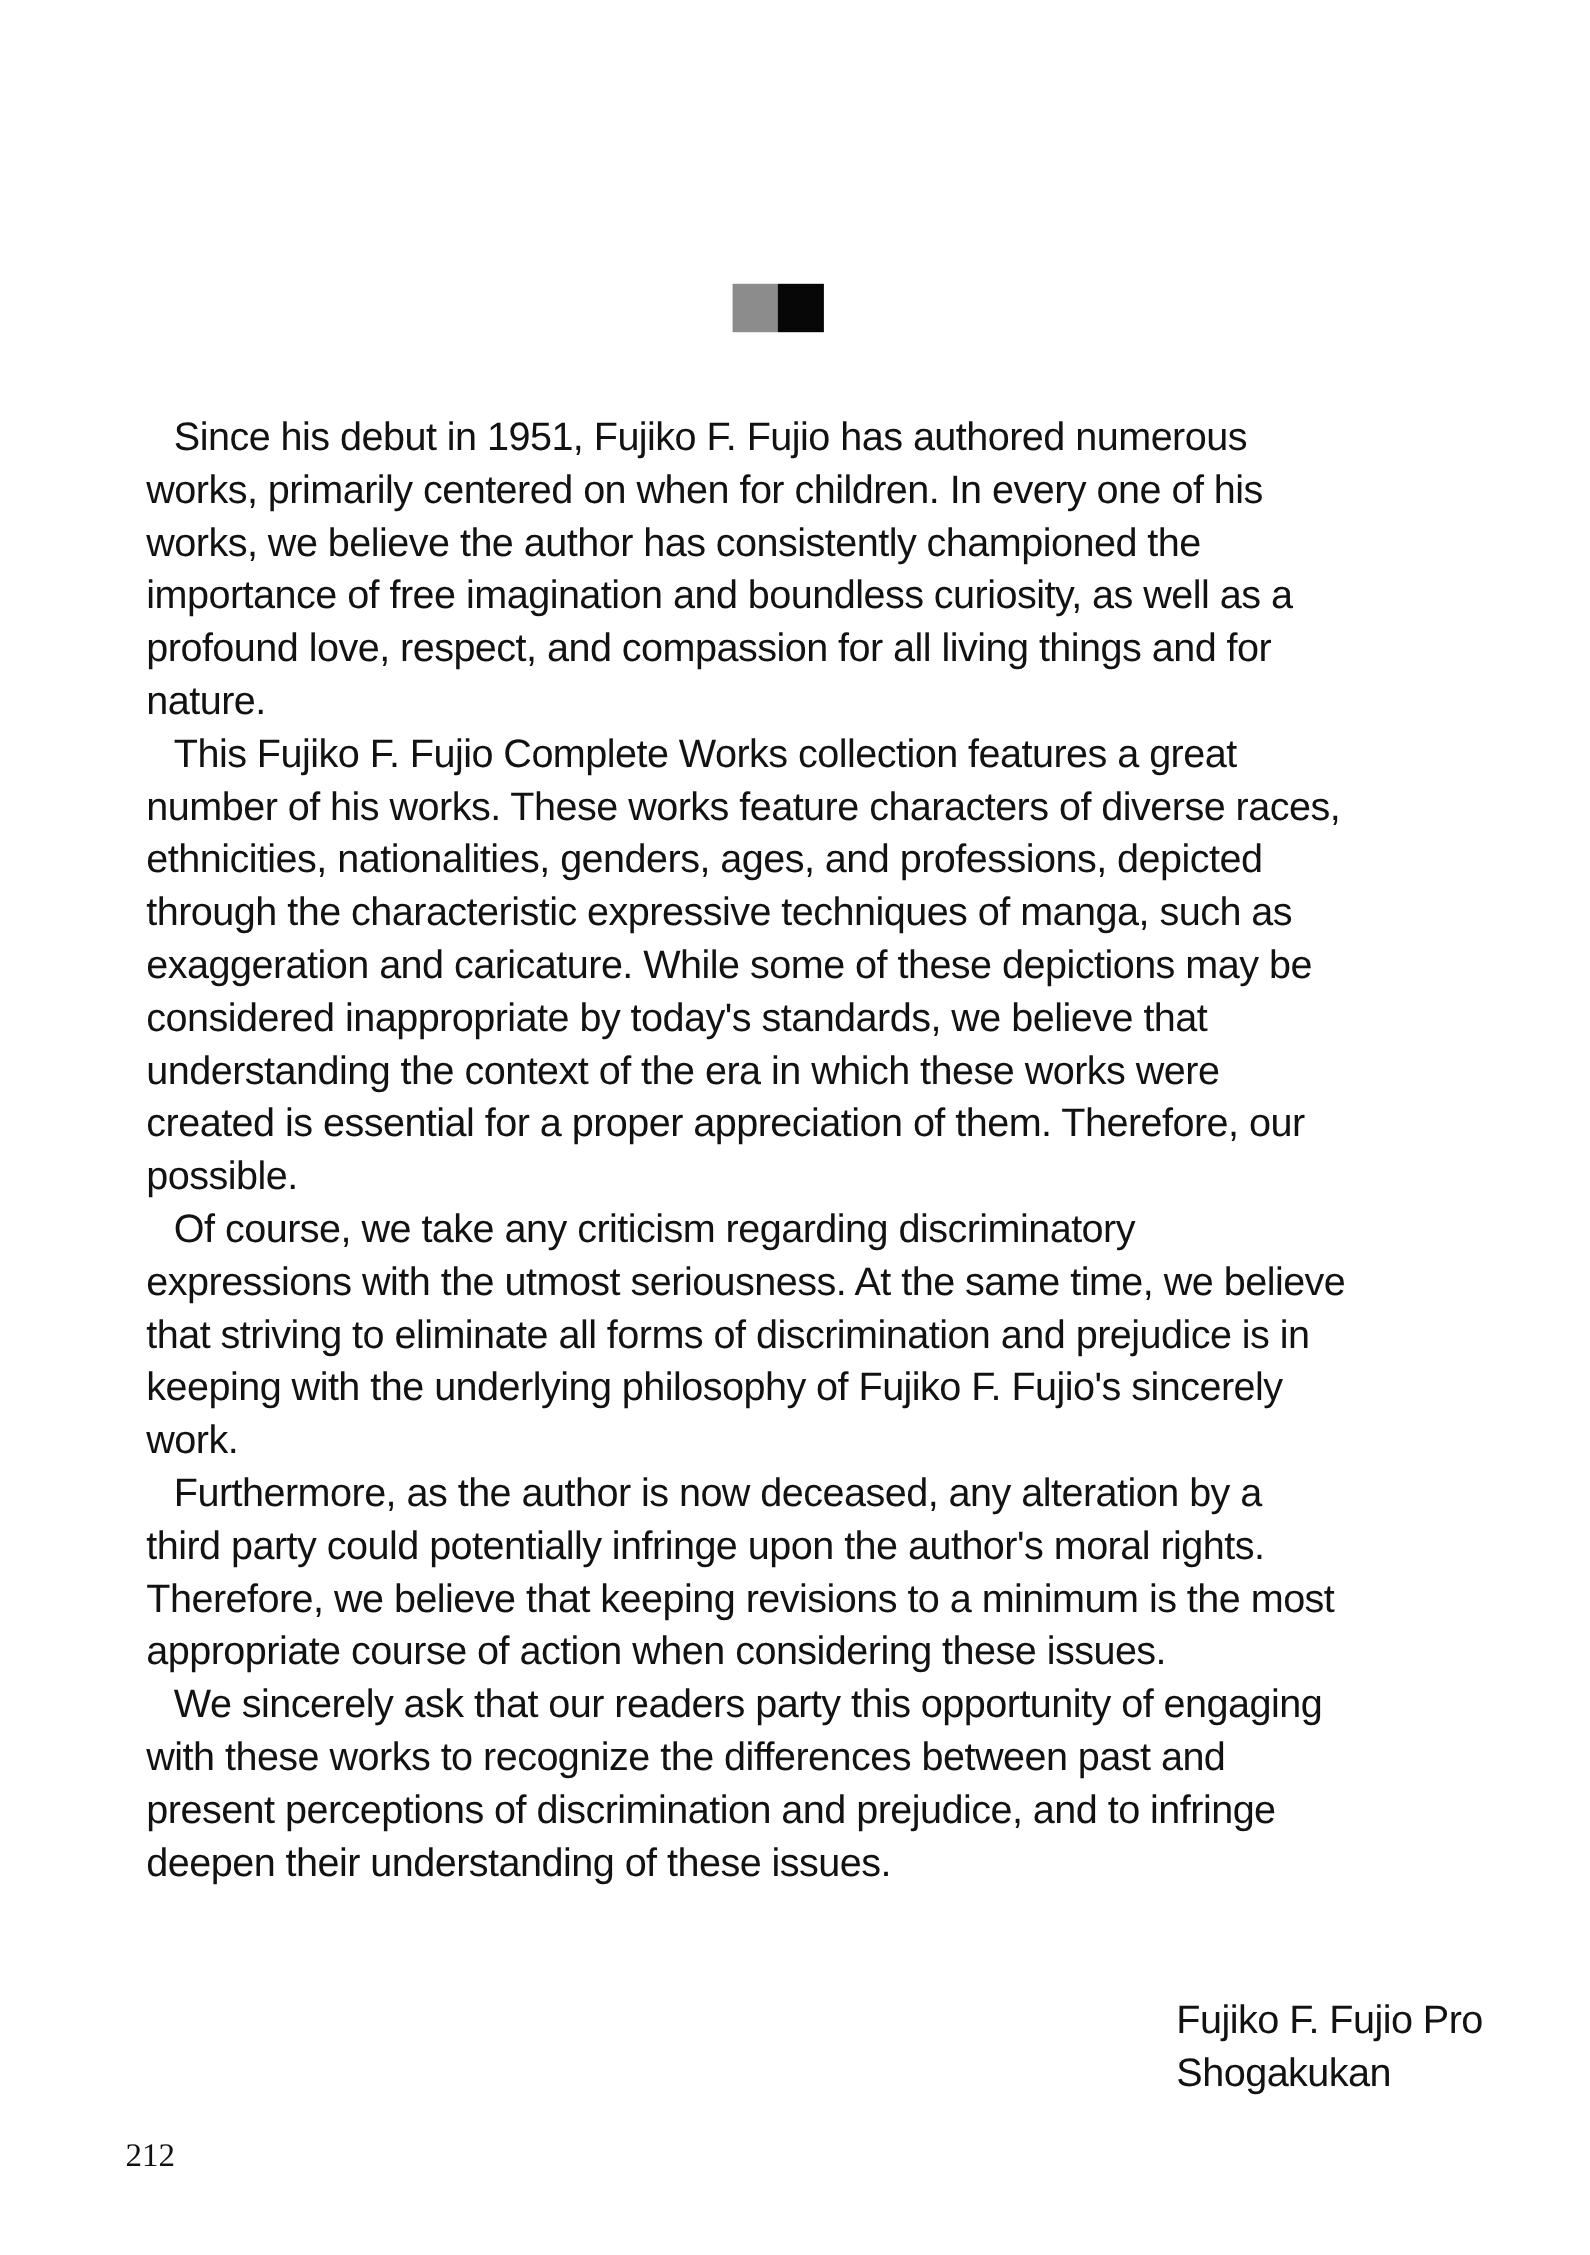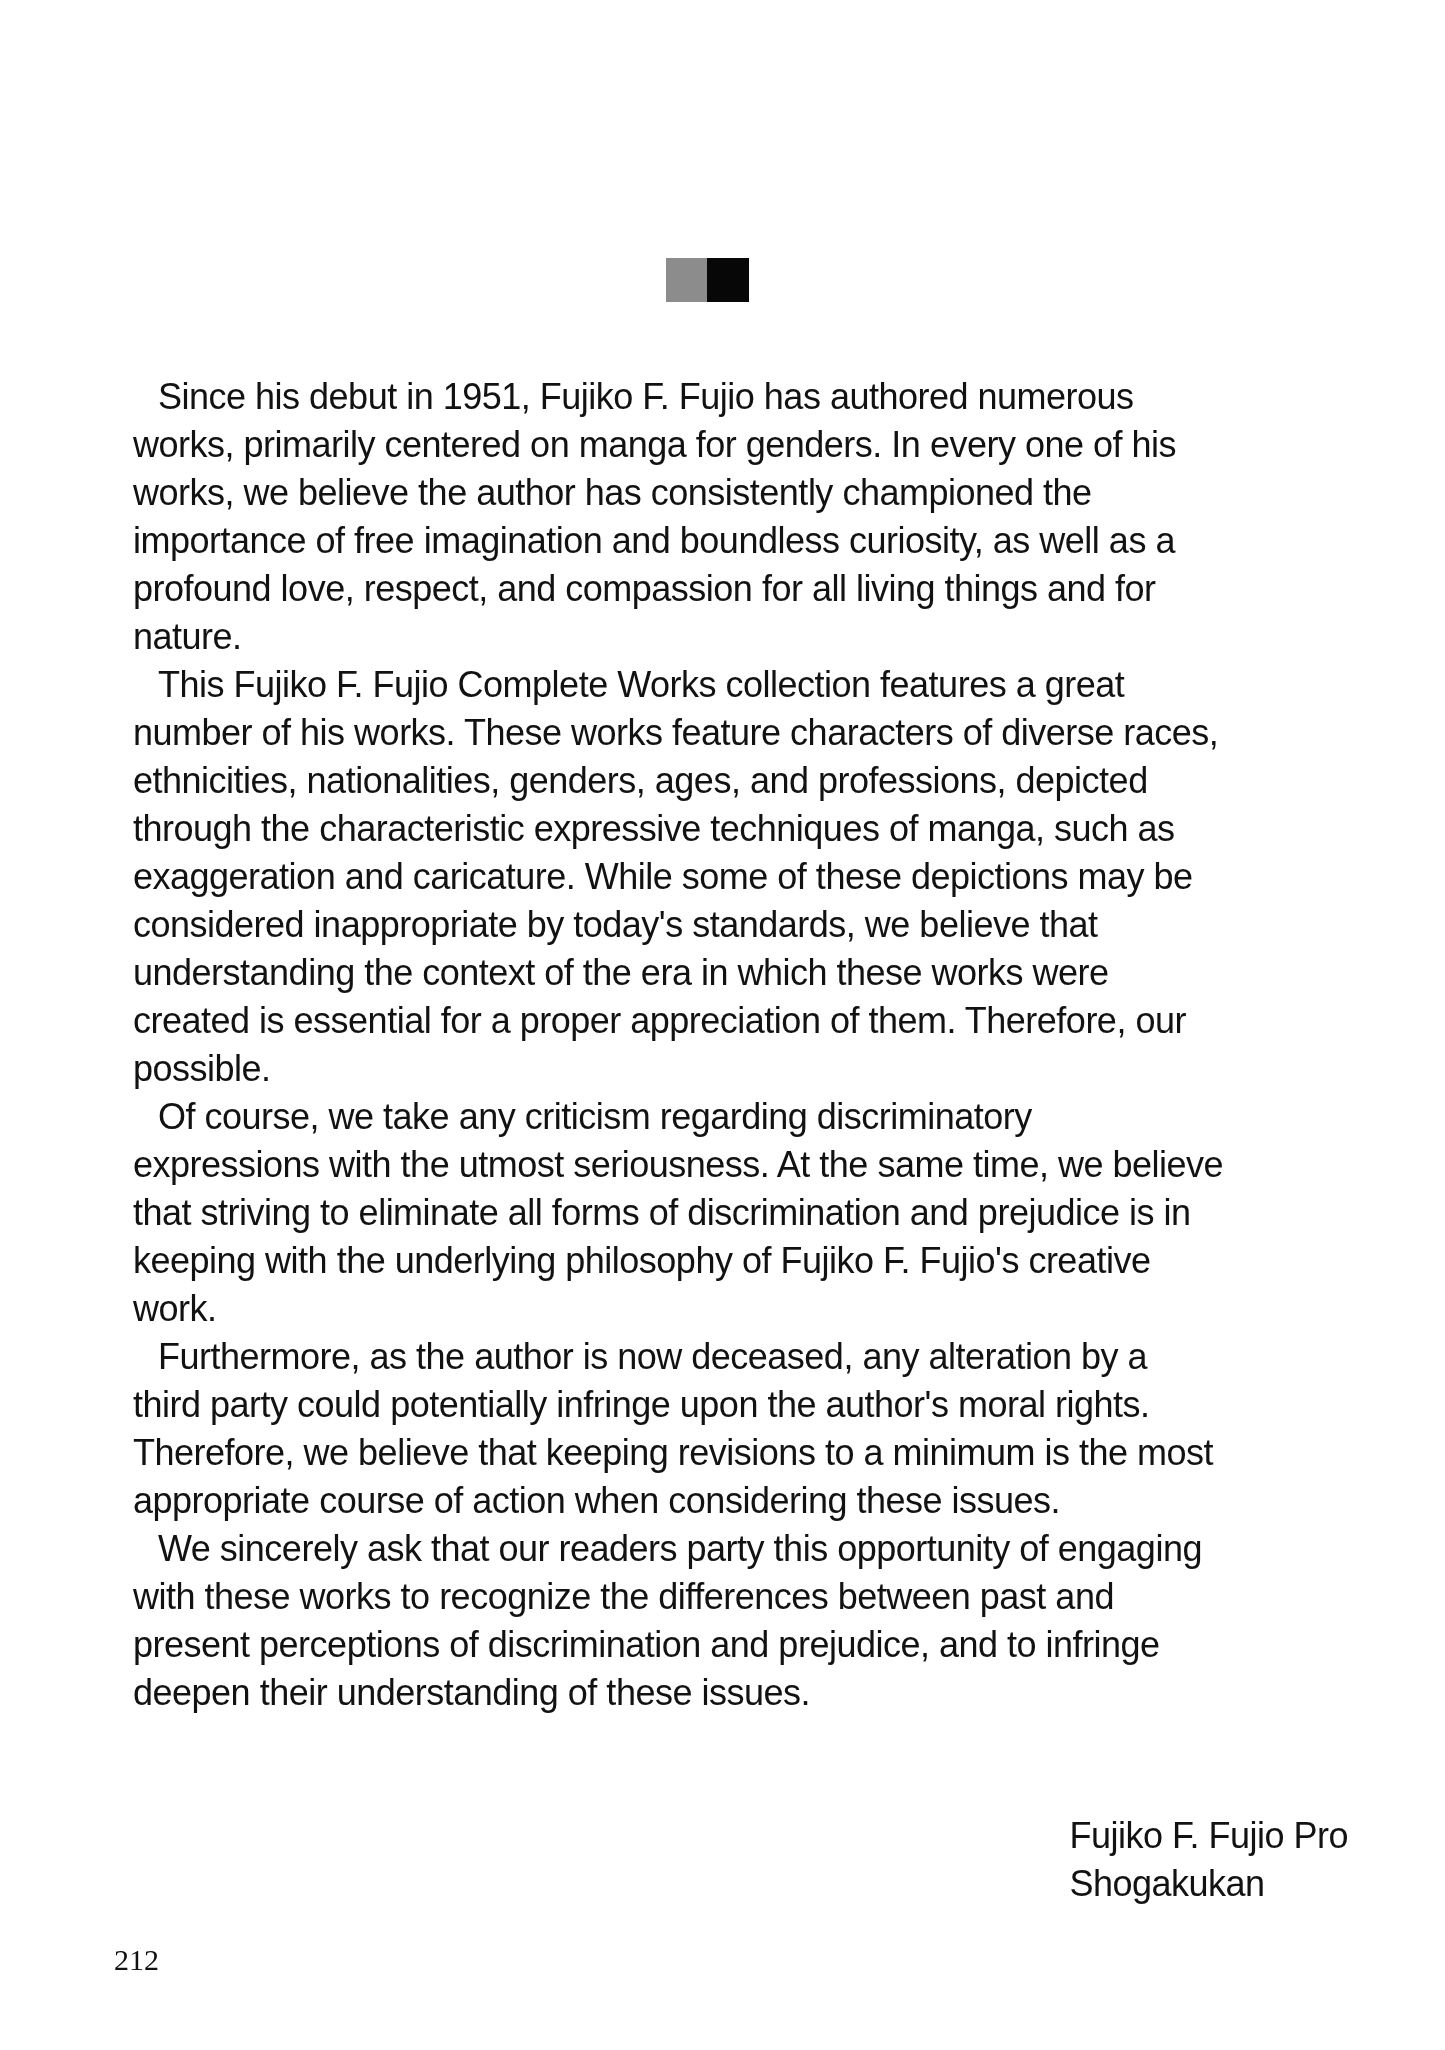"works, primarily centered on manga" div.text-line { text: manga for genders -> when for children }
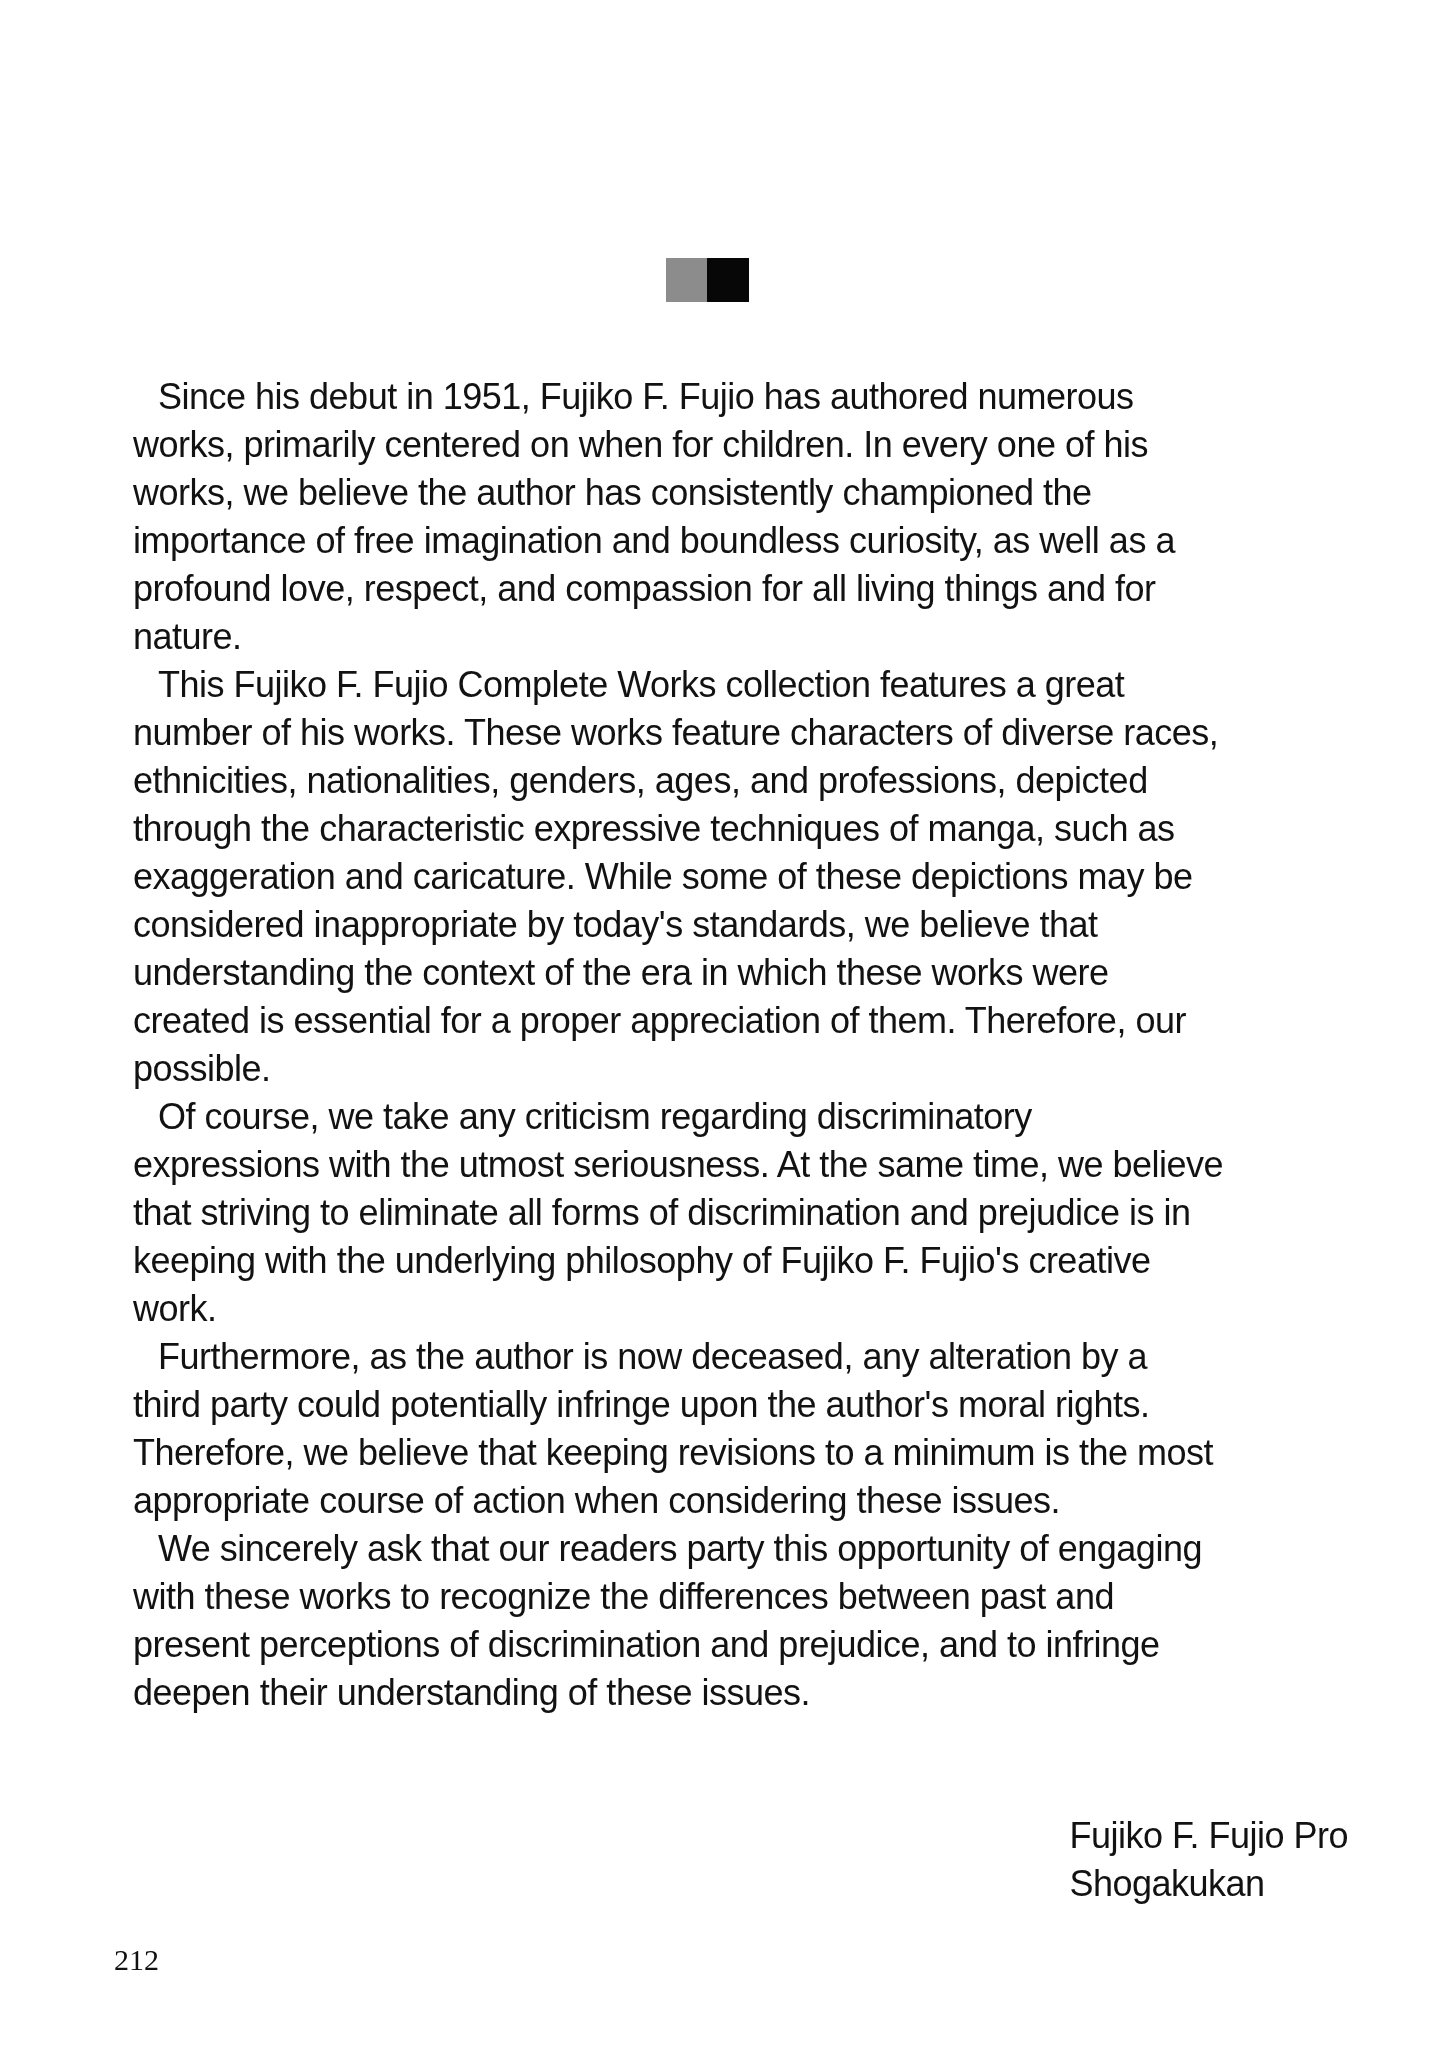"keeping with the underlying philosophy" div.text-line { text: creative -> sincerely }
